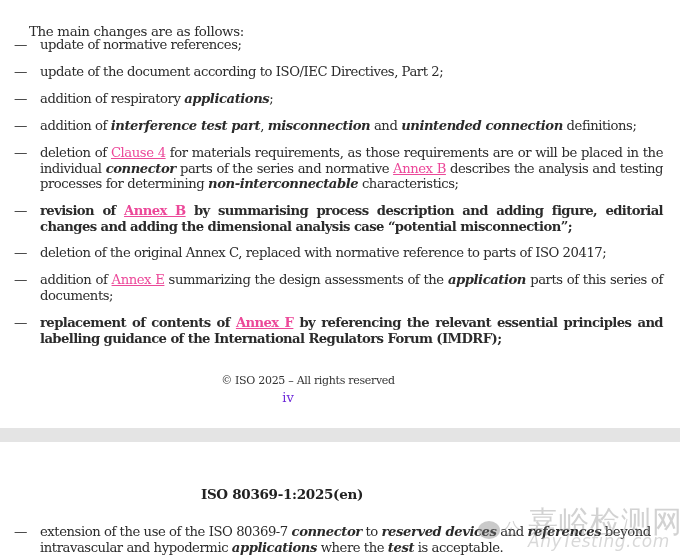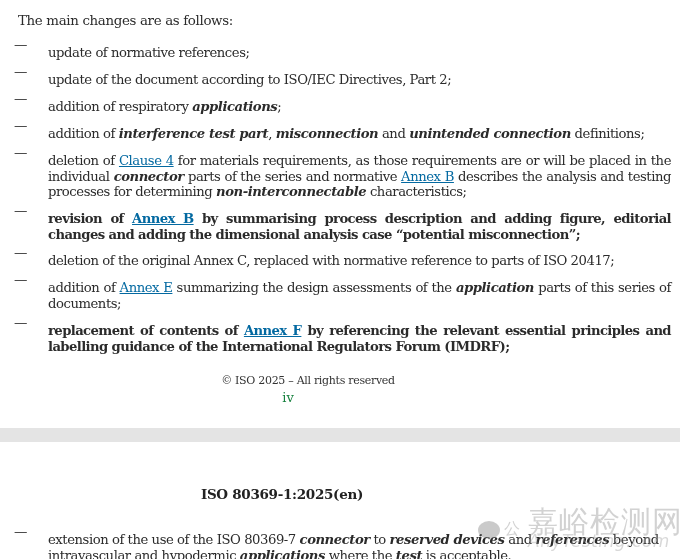"The main changes are as" .intro { margin: 4px -> 15px }
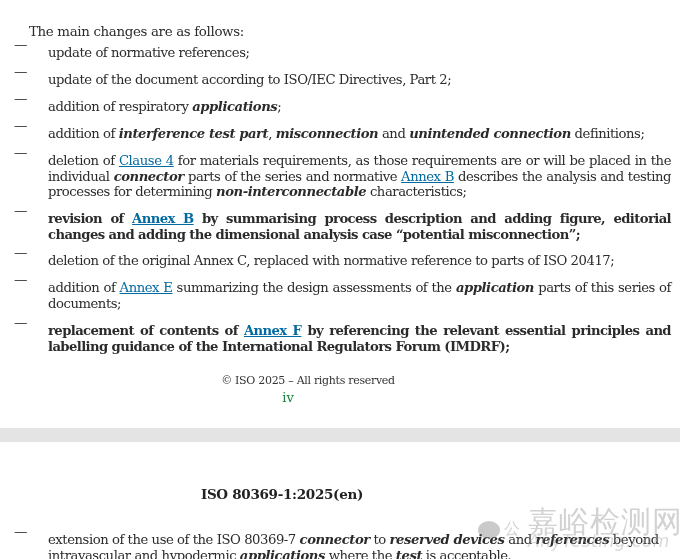"update of normative references;" .text { margin: 8px -> 0 }
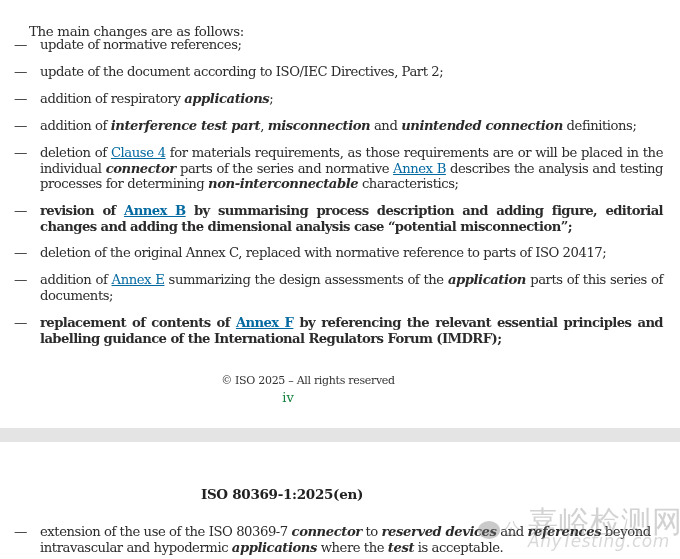"Clause 4" .link { color: #0369a1 -> #ec4899 }
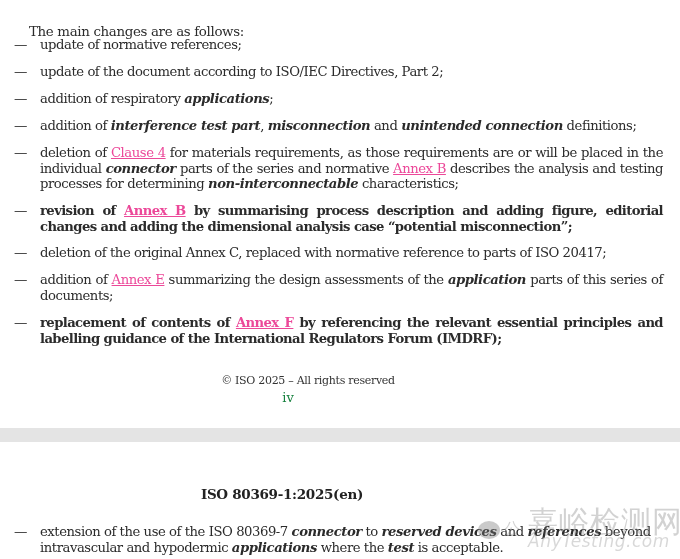"iv" .footer-page { color: #15803d -> #6d28d9 }
